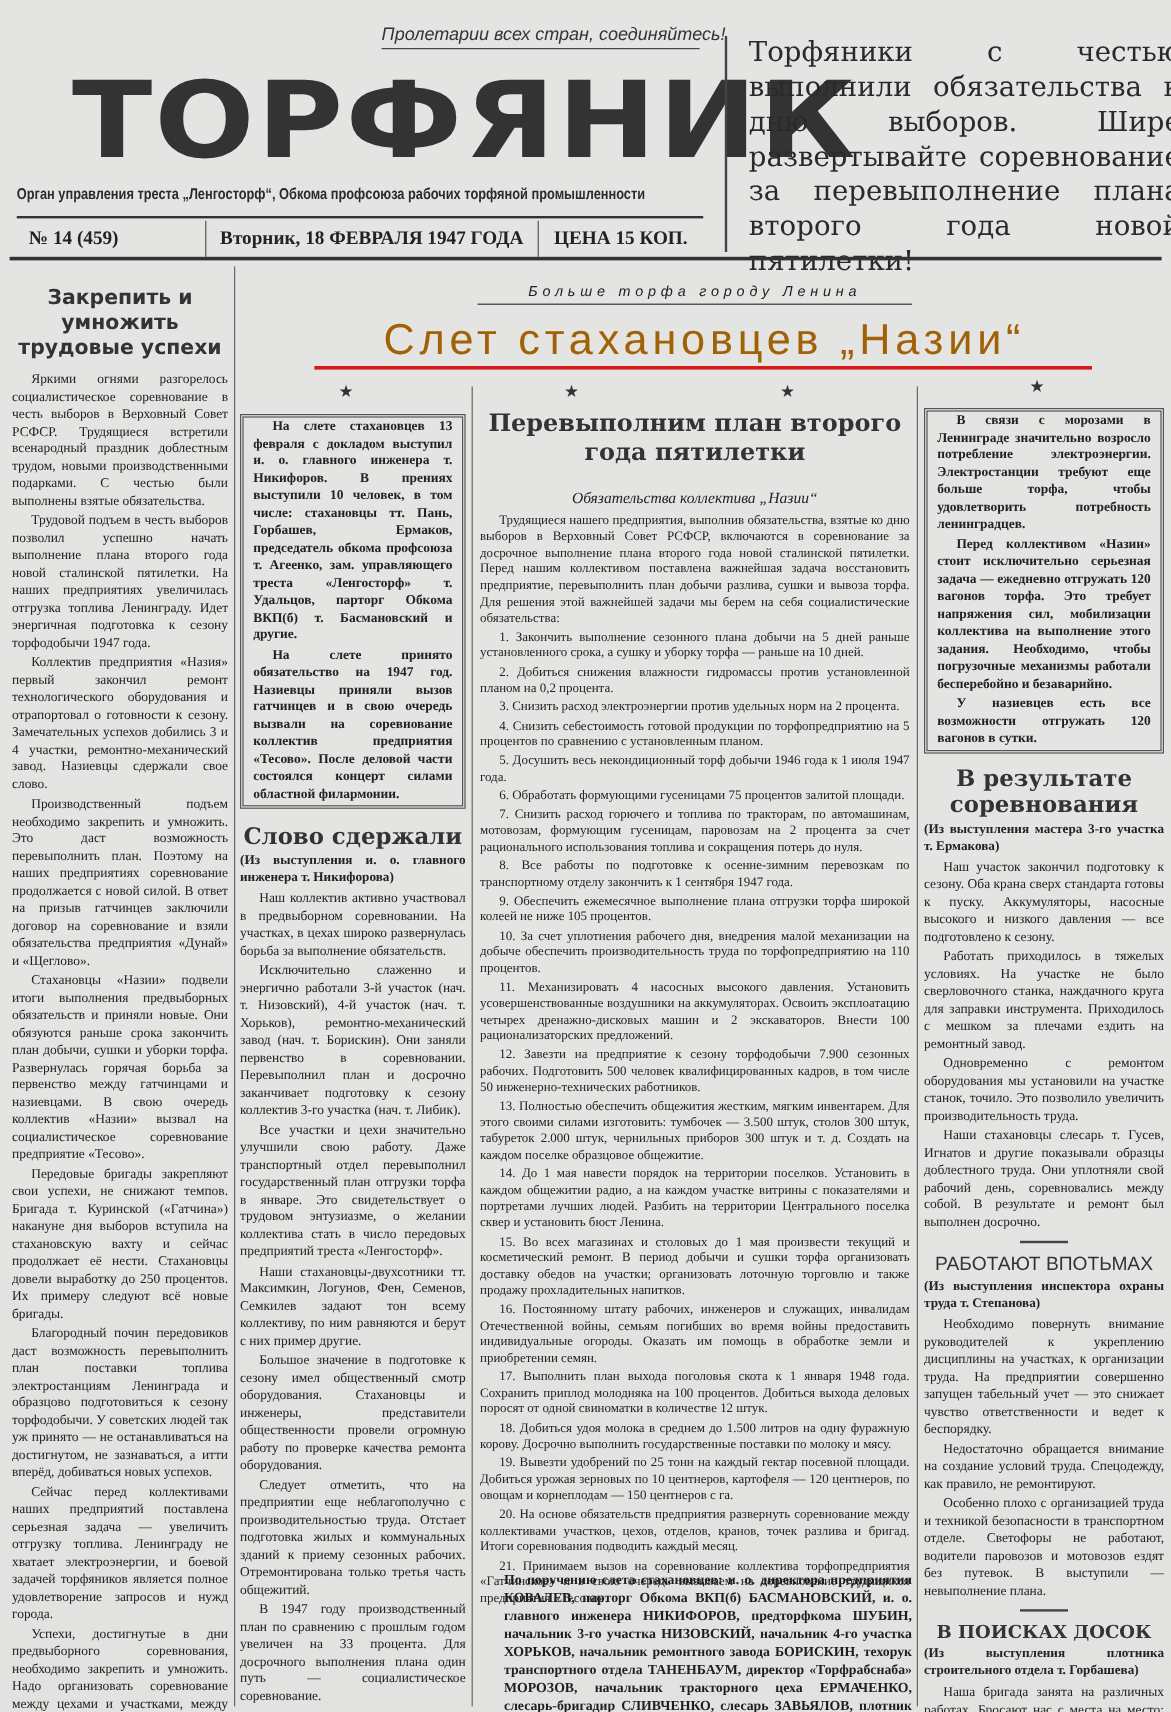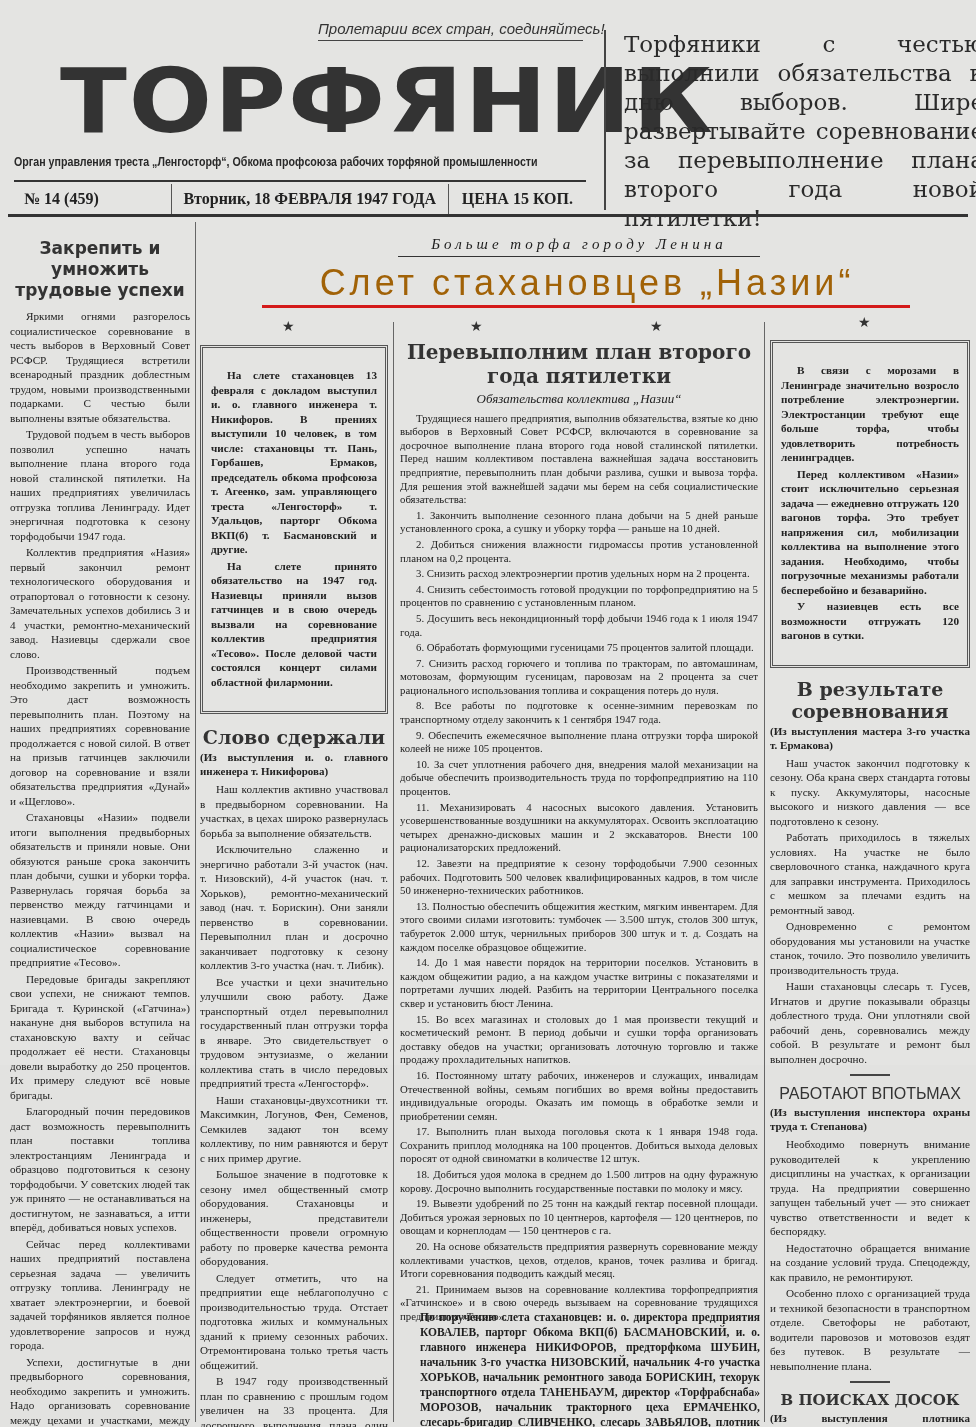"Больше торфа городу Ленина" .kicker { font-family: Liberation Serif, serif -> Liberation Sans, sans-serif; font-size: 15px -> 12px }
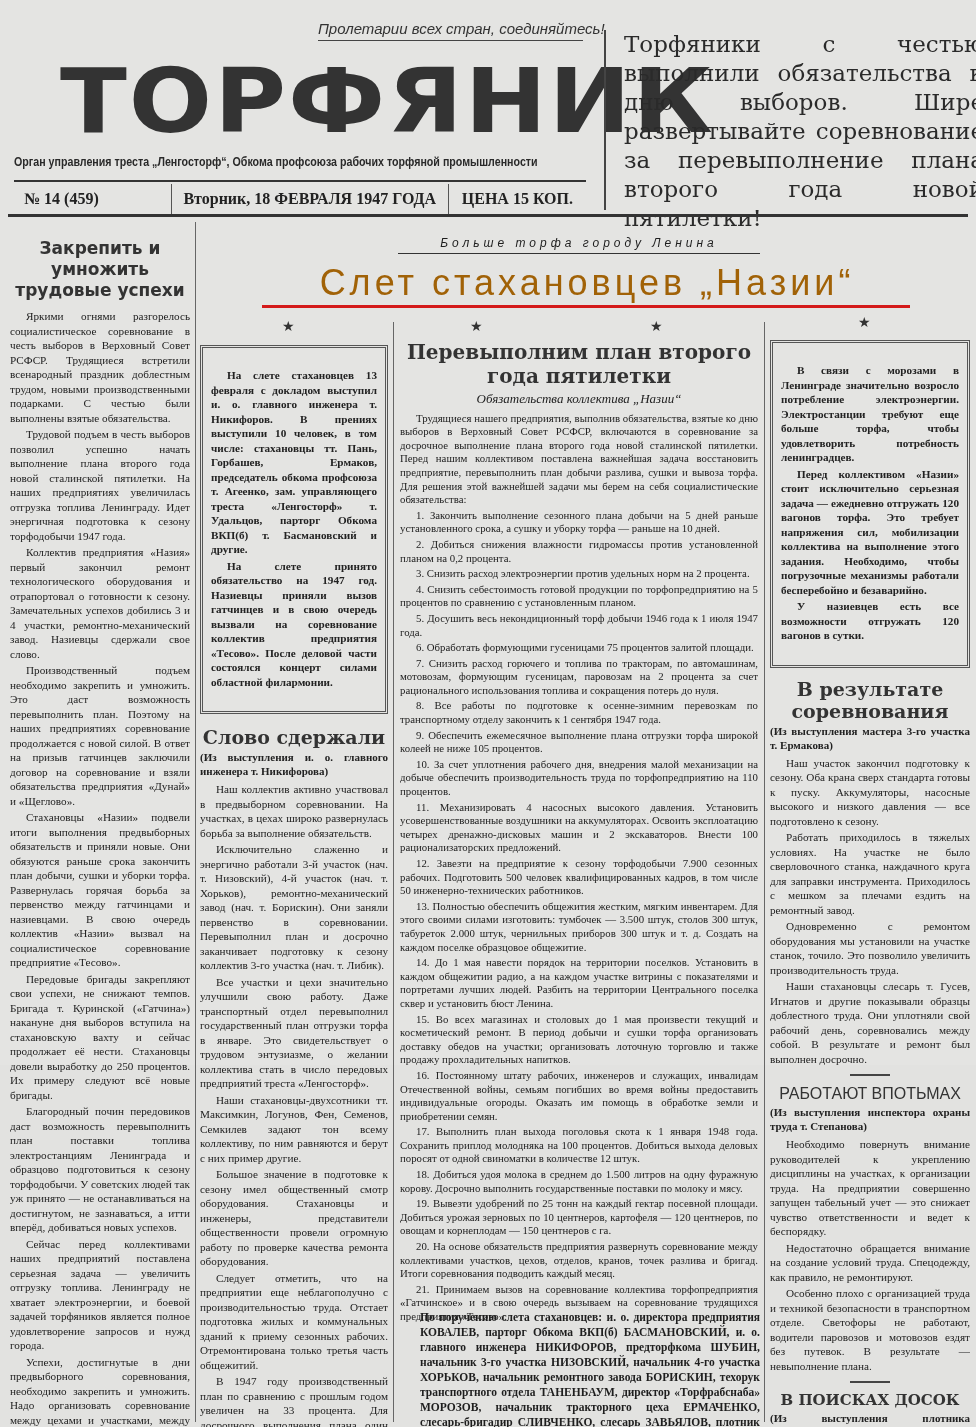"На слете стахановцев 13 февраля" .box { padding: 20px 8px -> 0 8px }
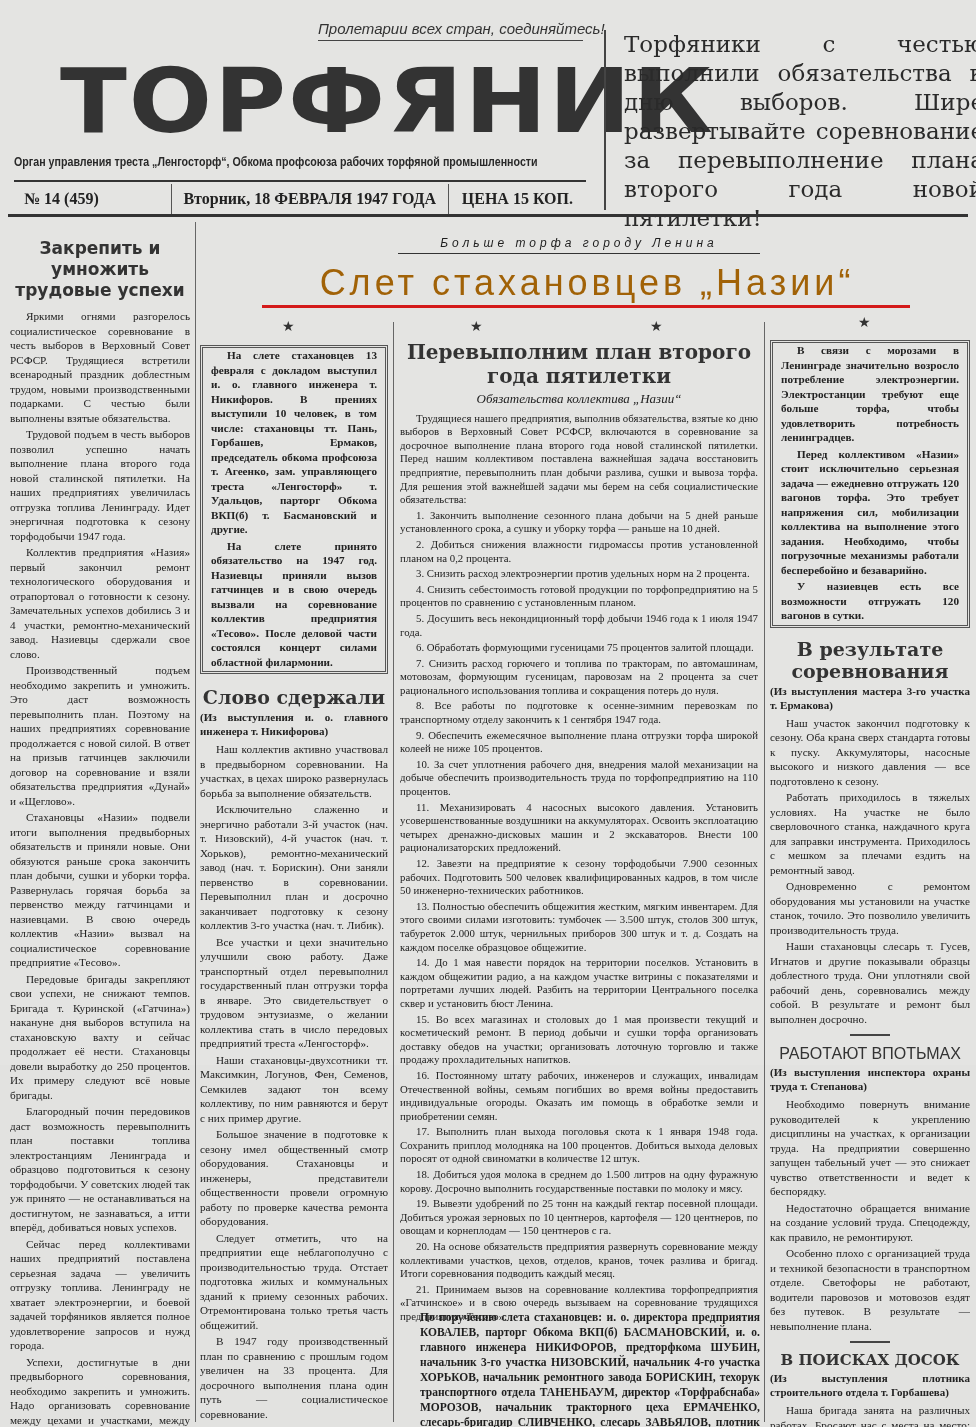"Обязательства коллектива „Назии“" div { margin: 4px 0 6px -> 20px 0 6px }
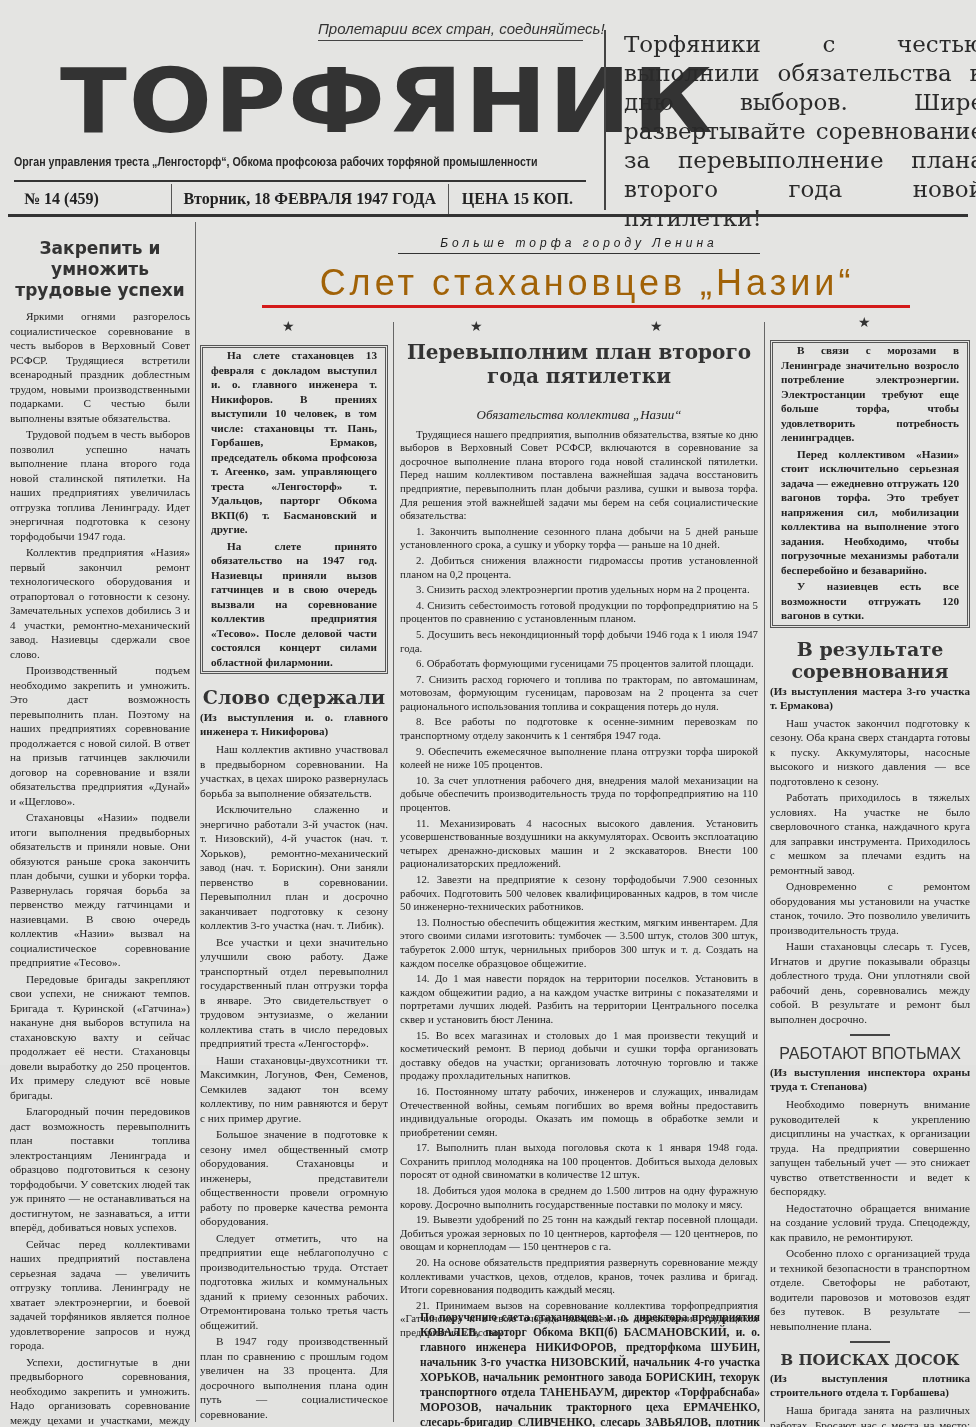"Особенно плохо с организацией труда" p { text: результате -> выступили }
